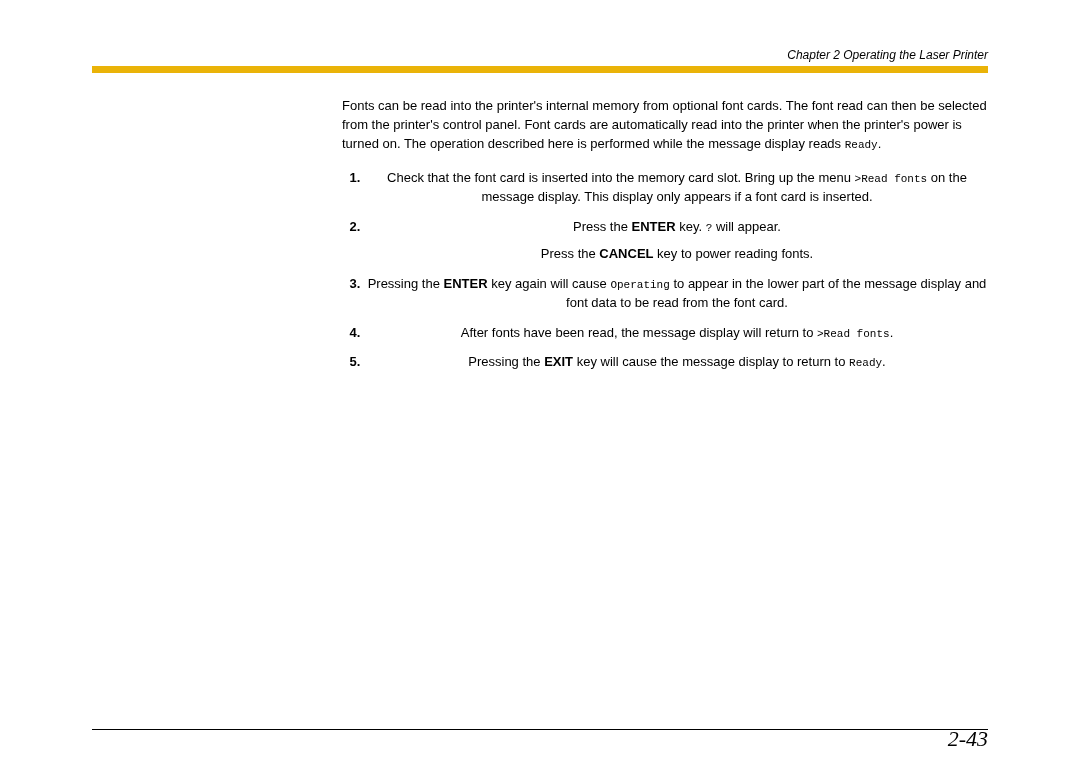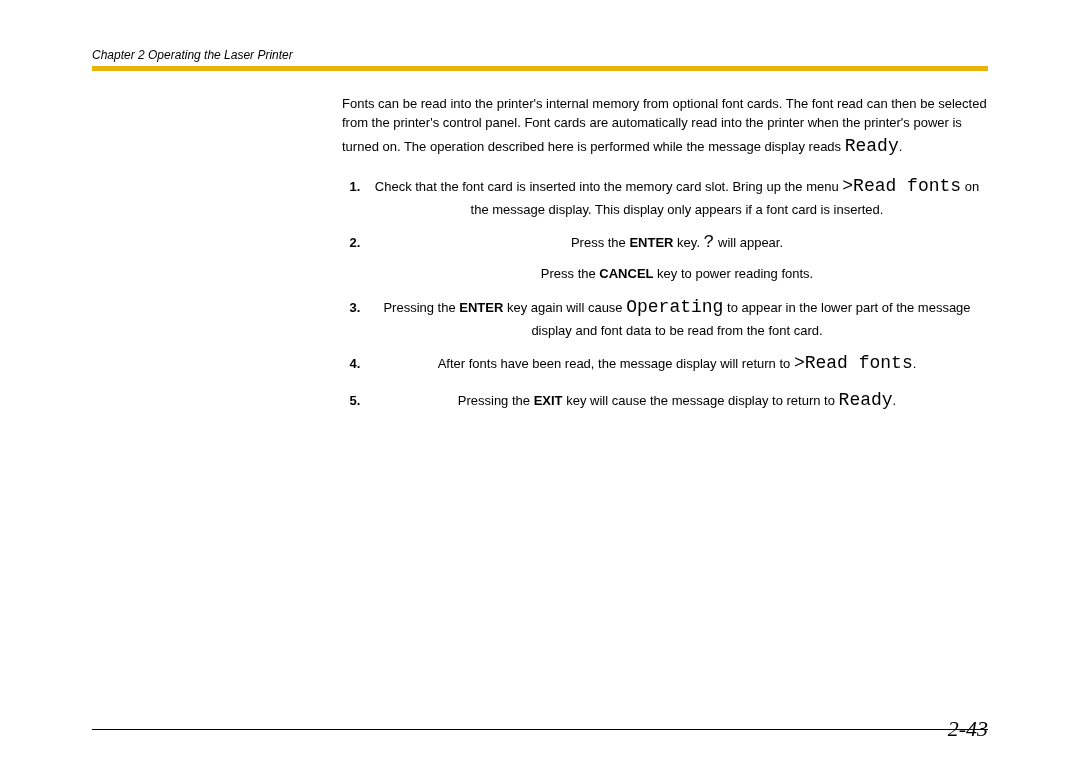"Chapter 2 Operating the Laser" .header-line { border-bottom: 5px solid #eab308 -> 7px solid #eab308; text-align: none -> right }
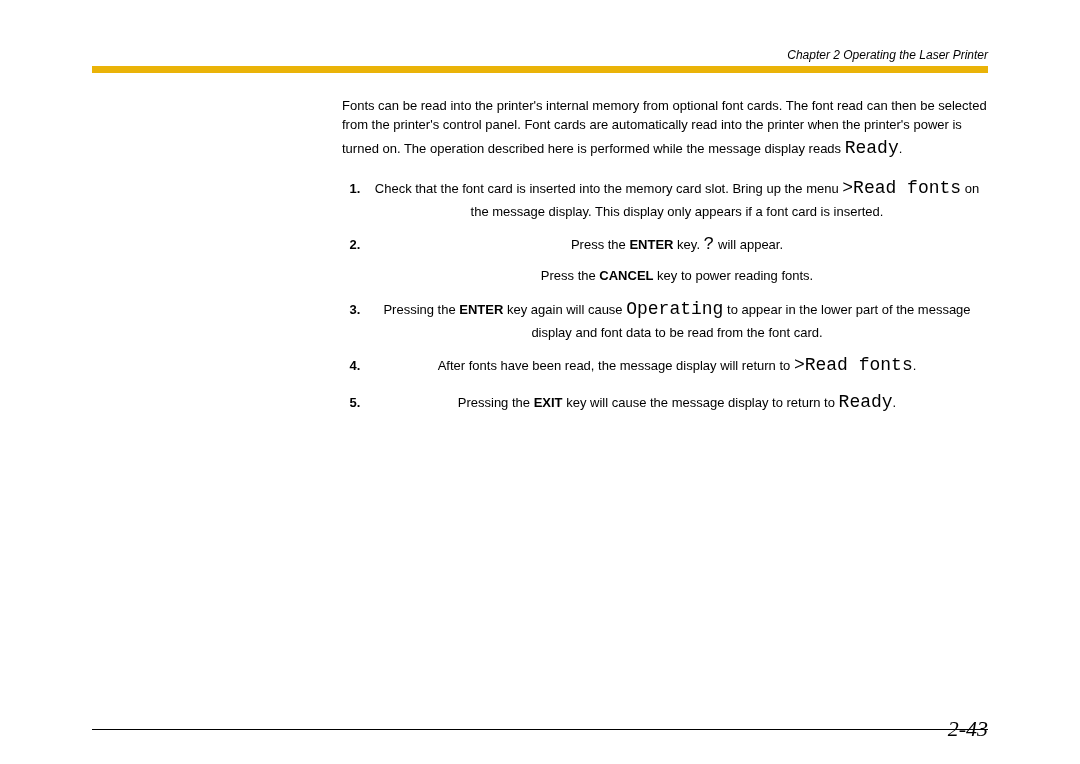"Ready" .mono { font-size: 18px -> 11px }
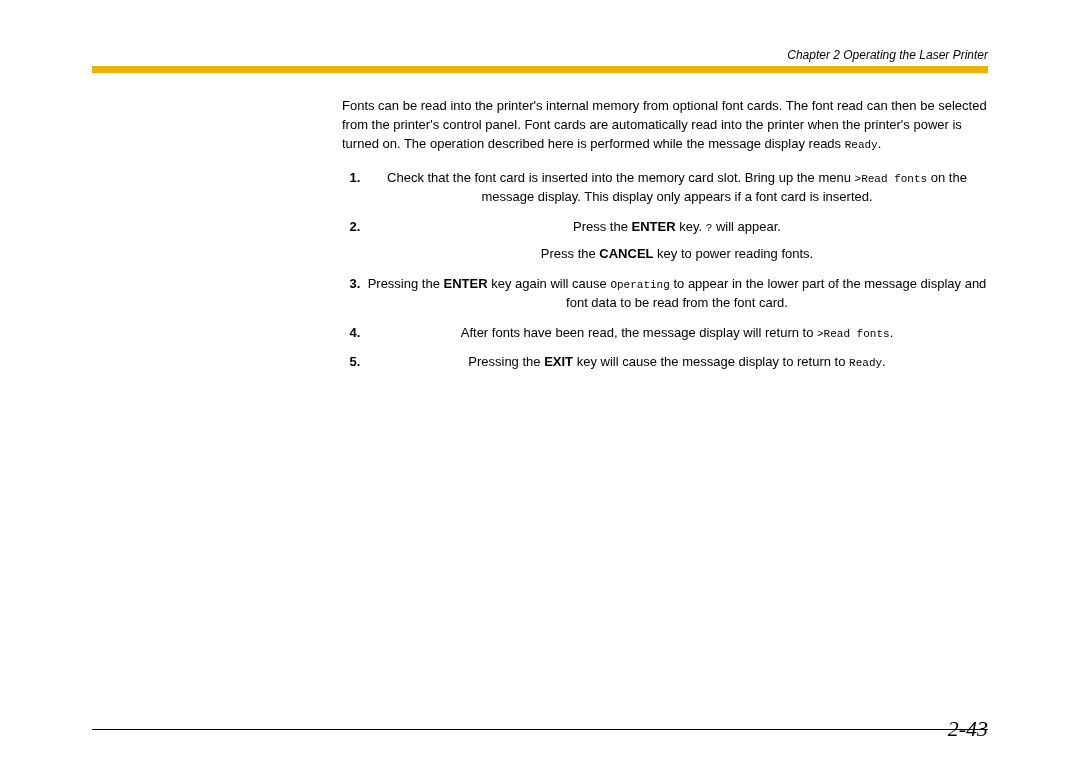"2-43" .page-number { bottom: 22px -> 12px }
